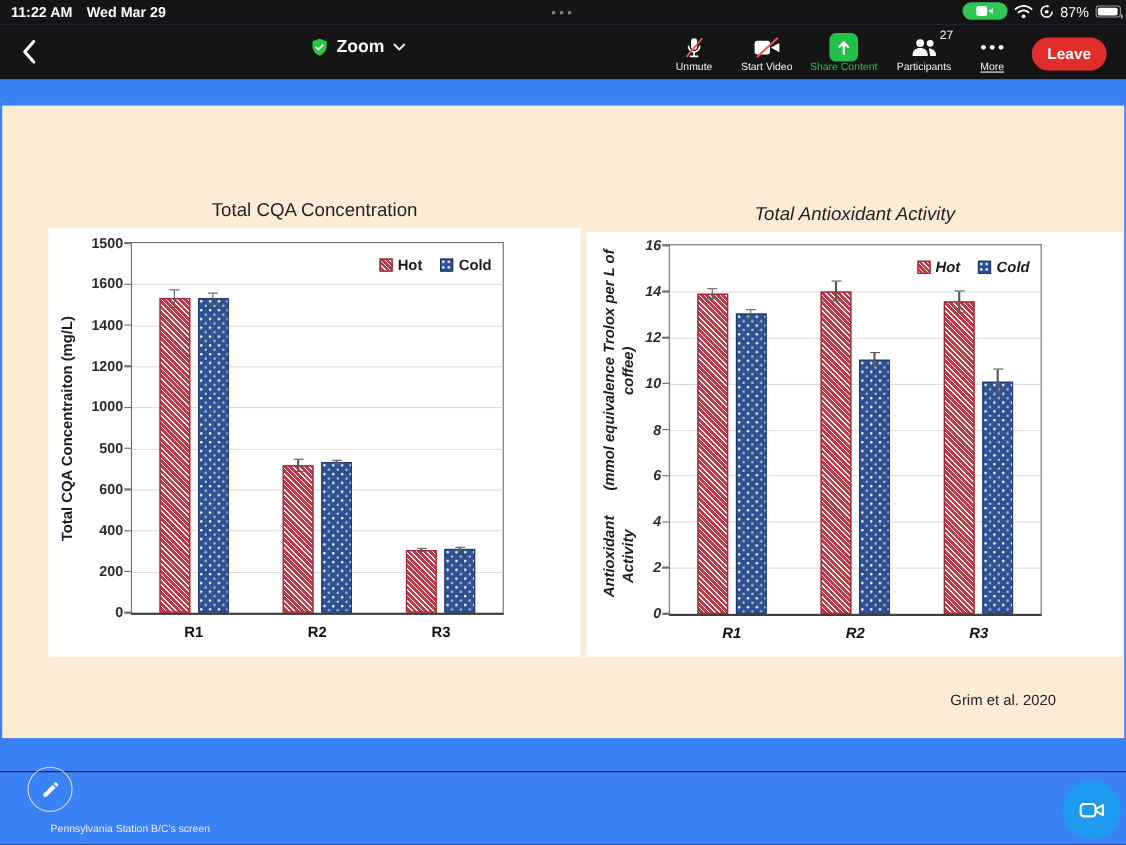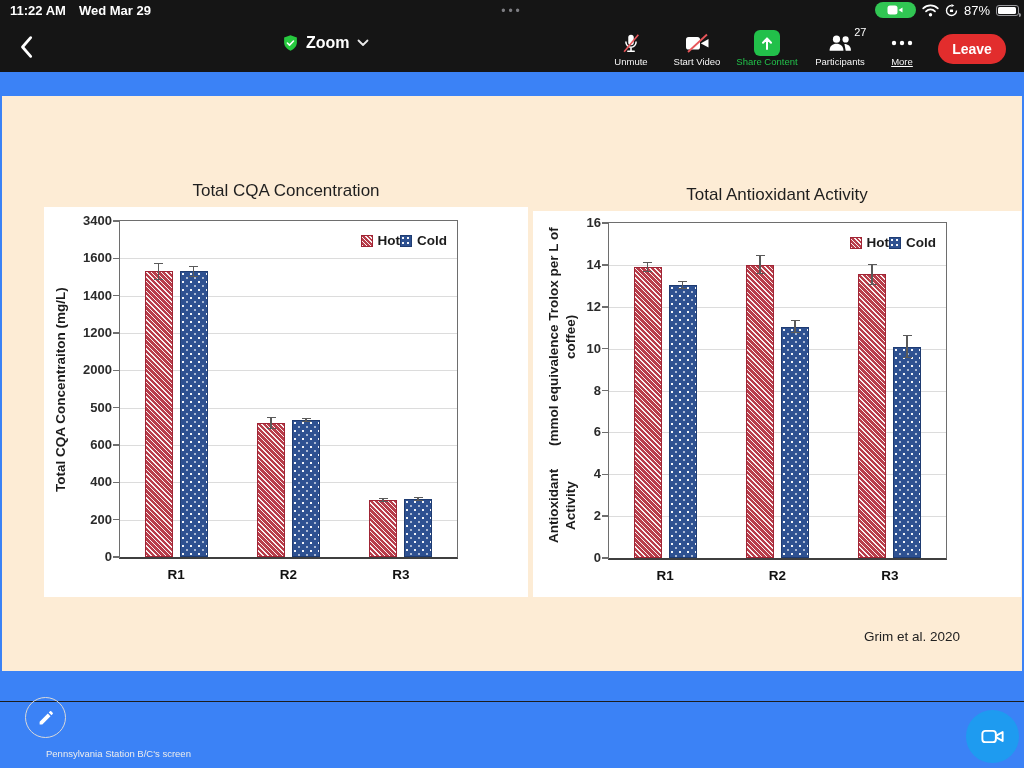"Total Antioxidant Activity" div.chart-wrap { font-style: none -> italic }
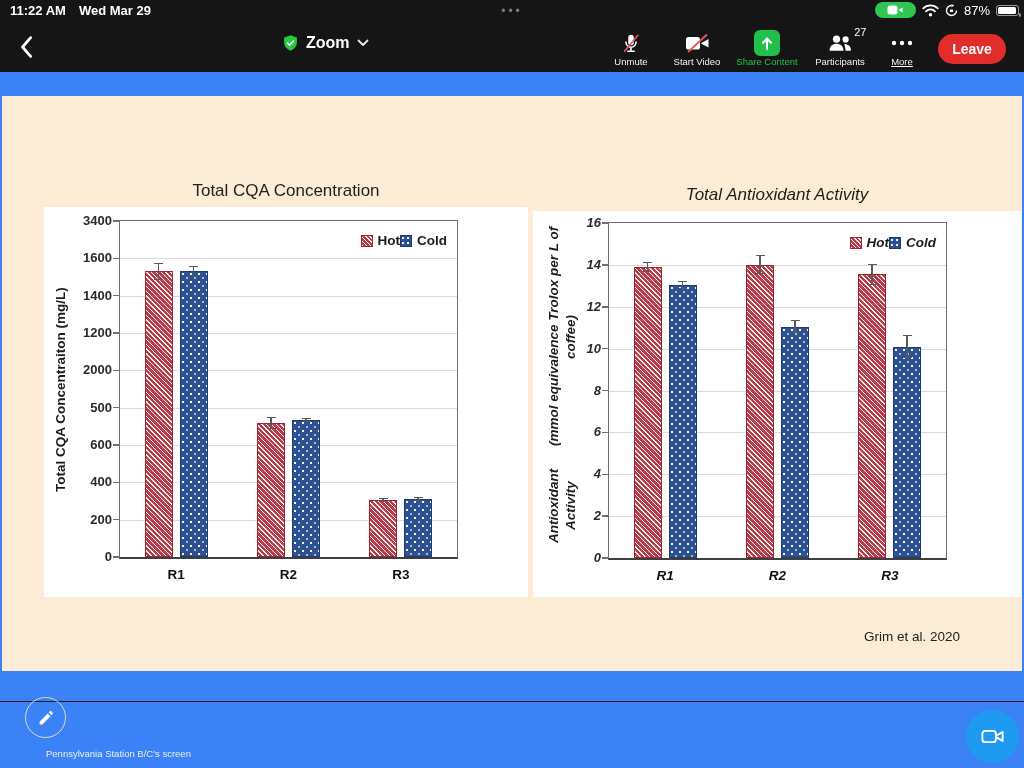"3400" div.tick-label { text: 3400 -> 1500 }
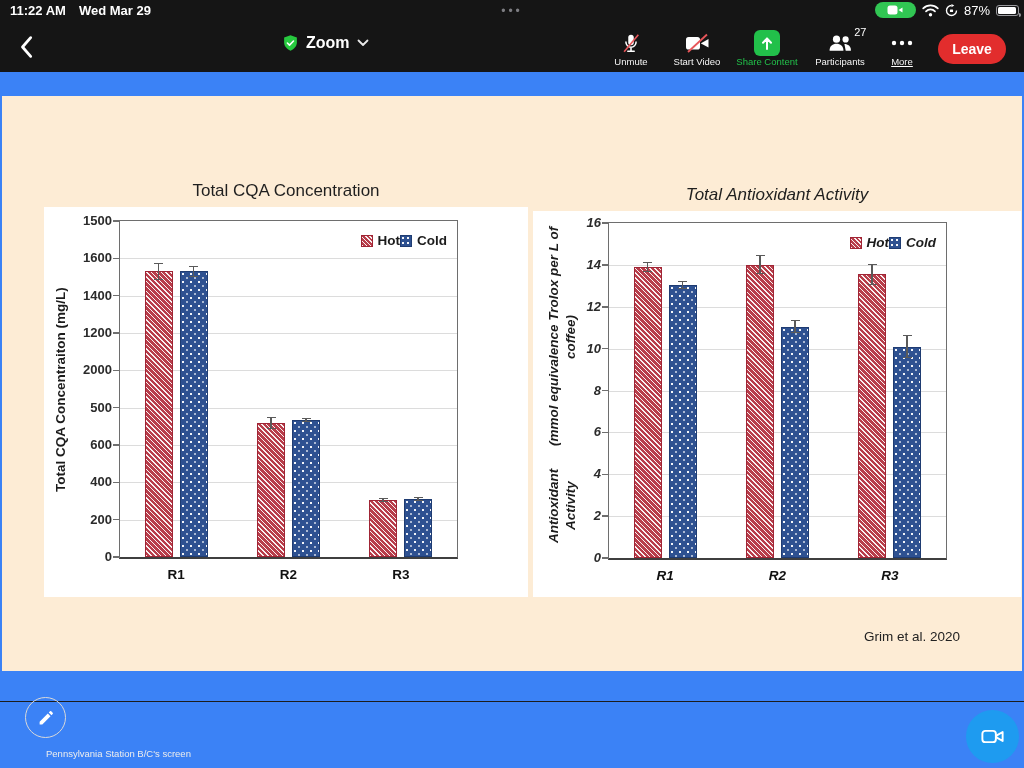"Hot" .legend { gap: none -> 16px }
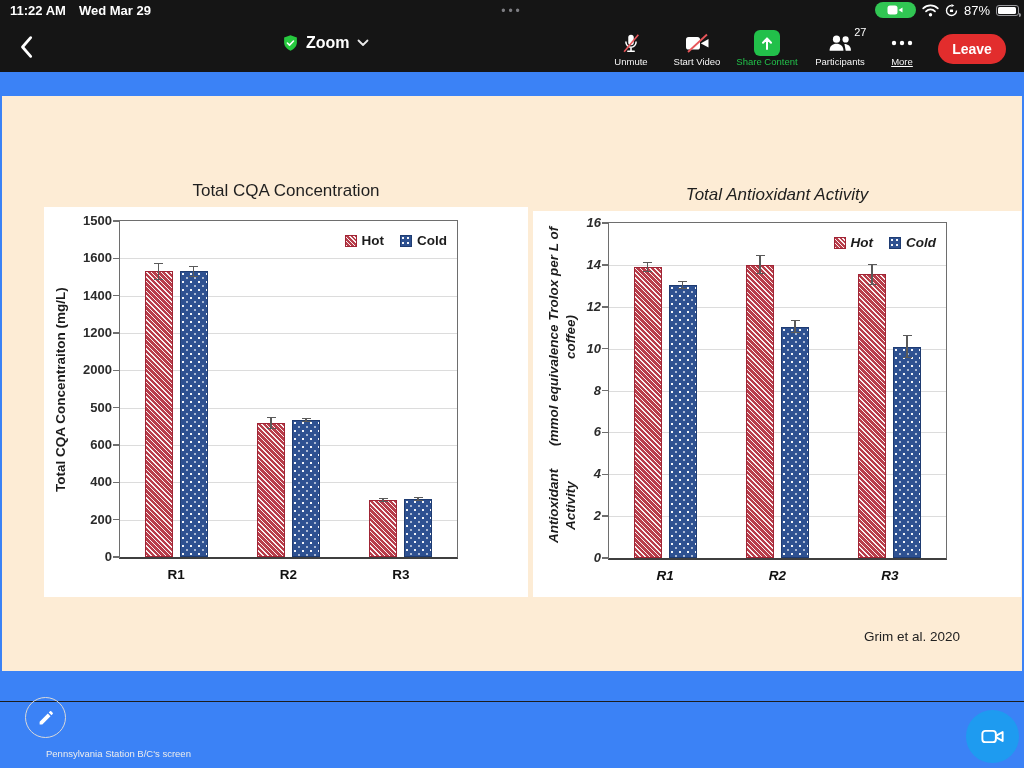"2000" div.tick-label { text: 2000 -> 1000 }
